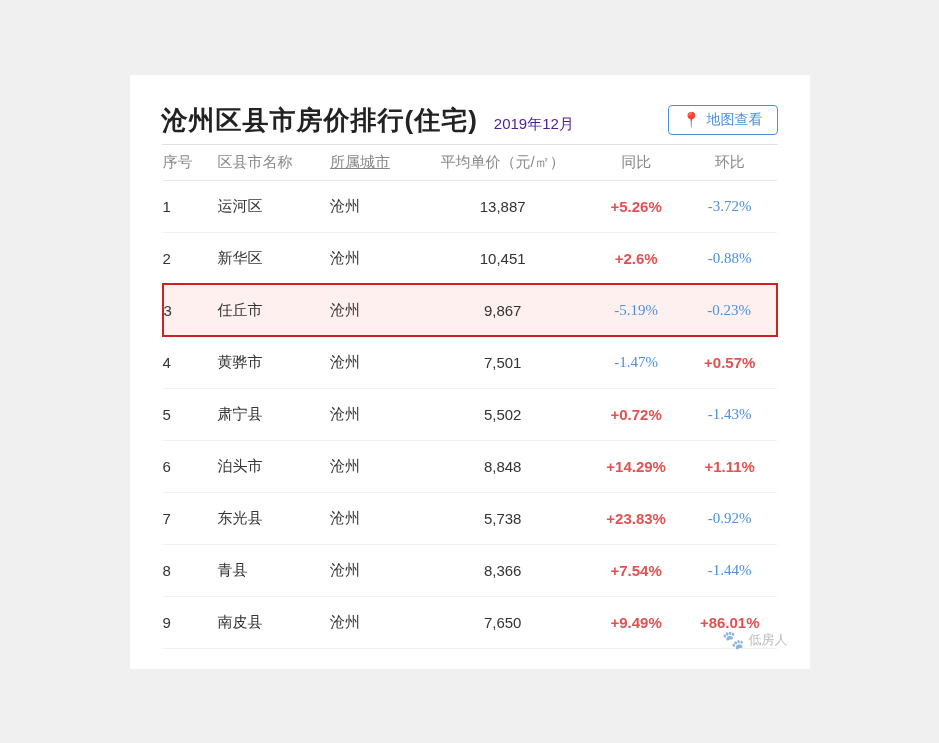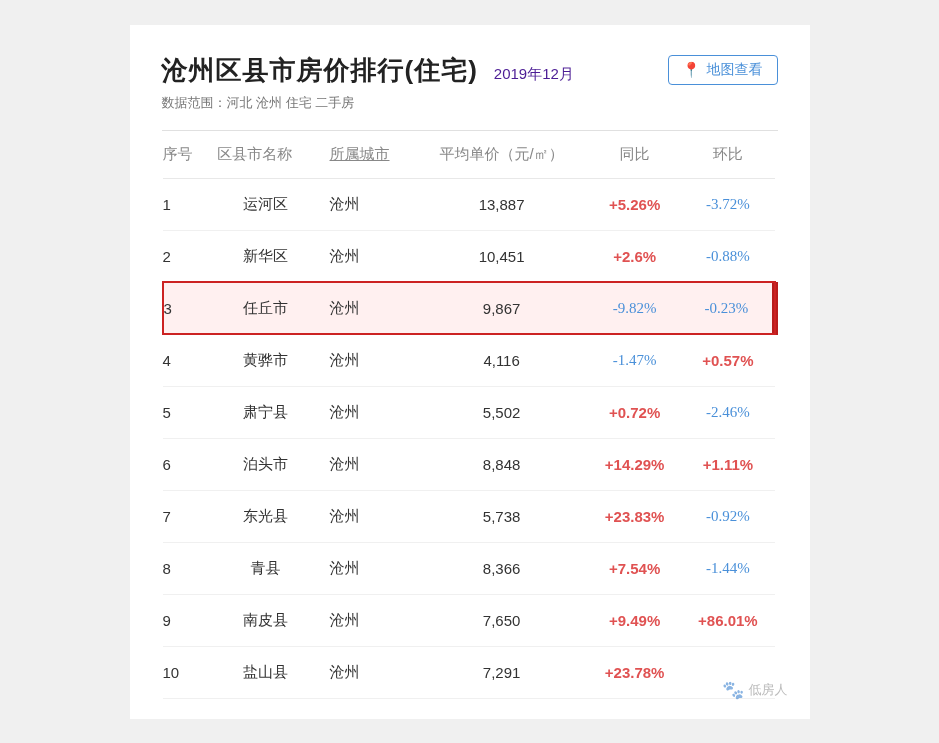"数据范围：河北 沧州 住宅 二手房" div.data-range { html: <div>数据范围：河北 沧州 住宅 二手房</div> -> none }
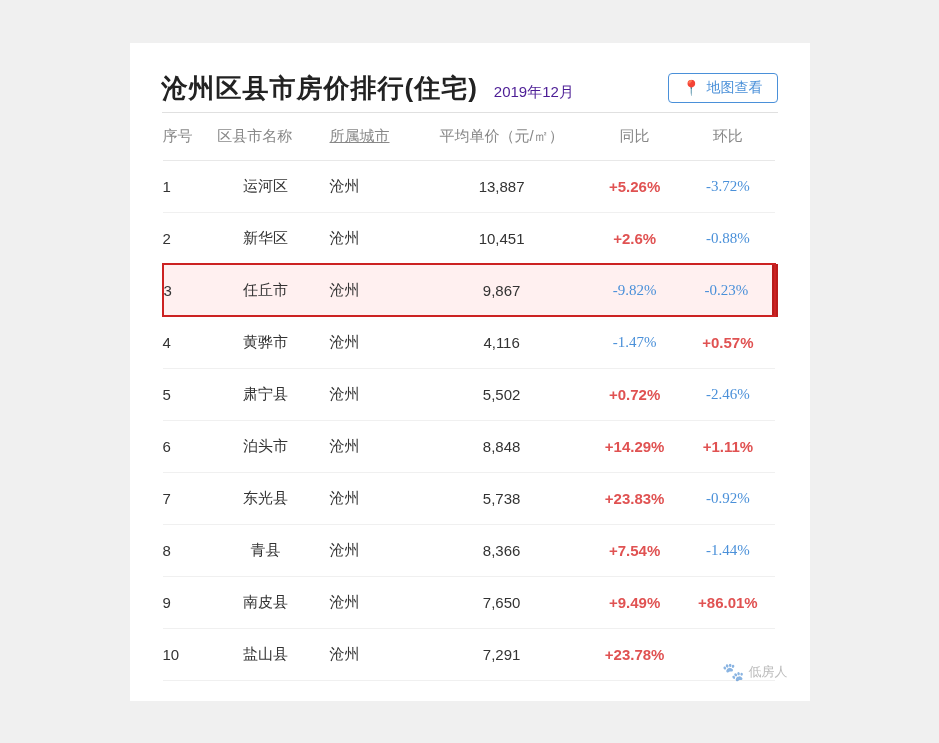"序号" thead tr th { padding: 14px 8px -> 8px 8px }
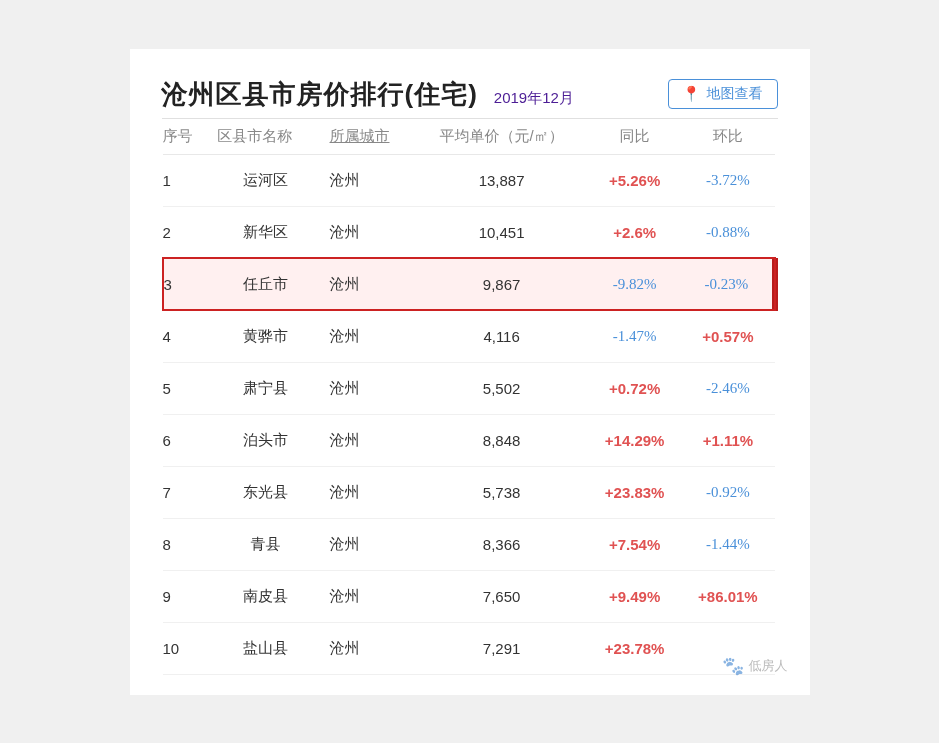"运河区" tbody tr td:nth-child(2) { text-align: center -> left }
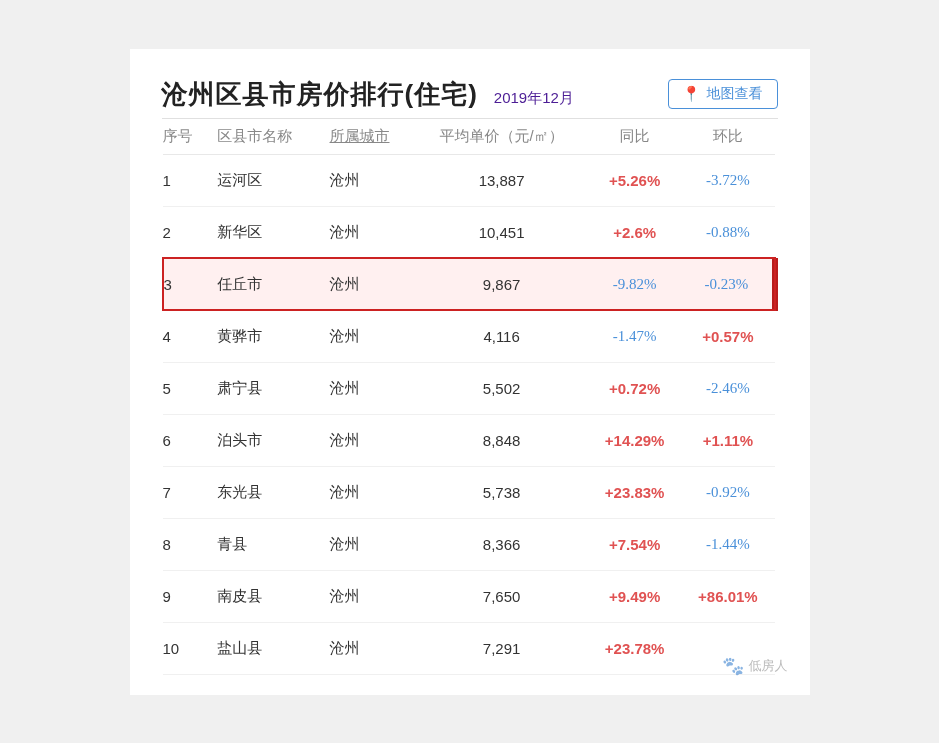"-9.82%" td.negative { text: -9.82% -> -5.19% }
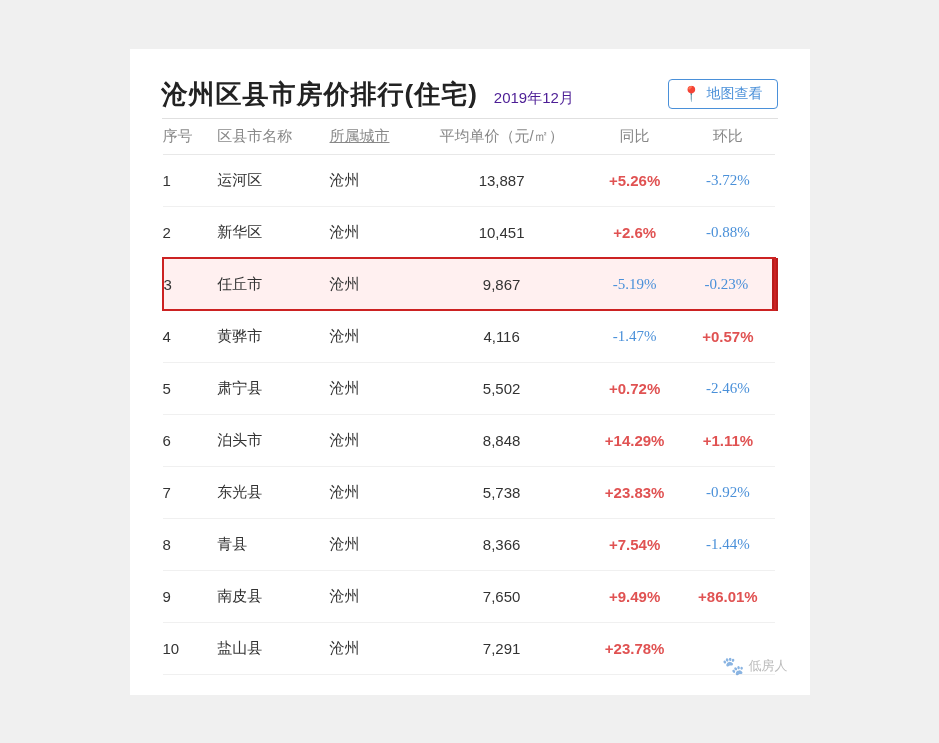"-0.23%" .highlight-row td:last-child { border-right: 6px solid #b91c1c -> 2px solid #b91c1c }
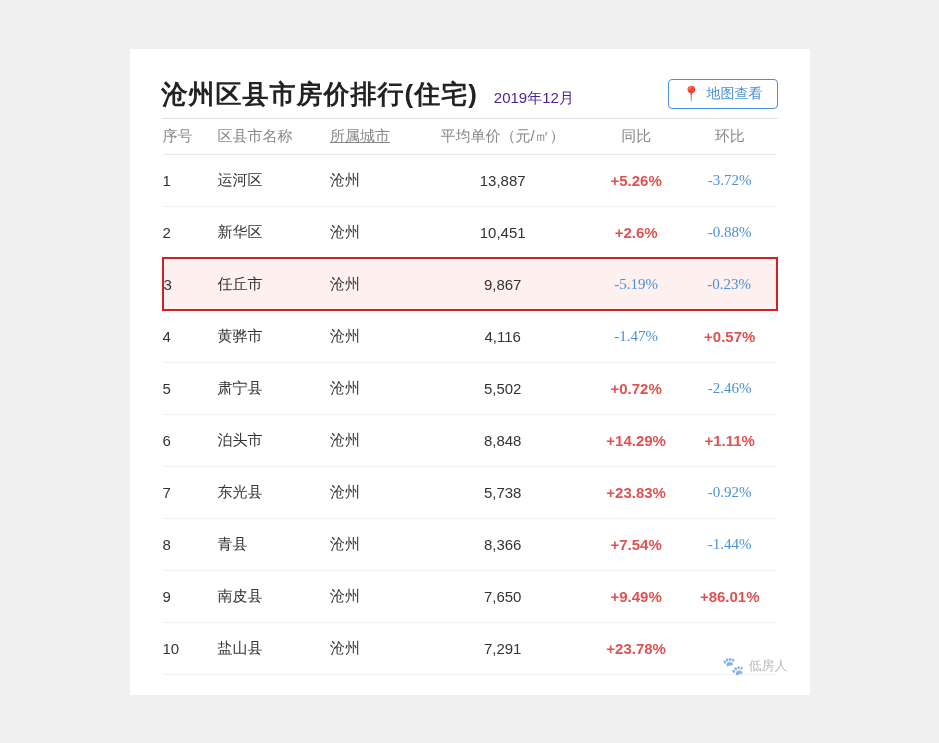"4,116" td { text: 4,116 -> 7,501 }
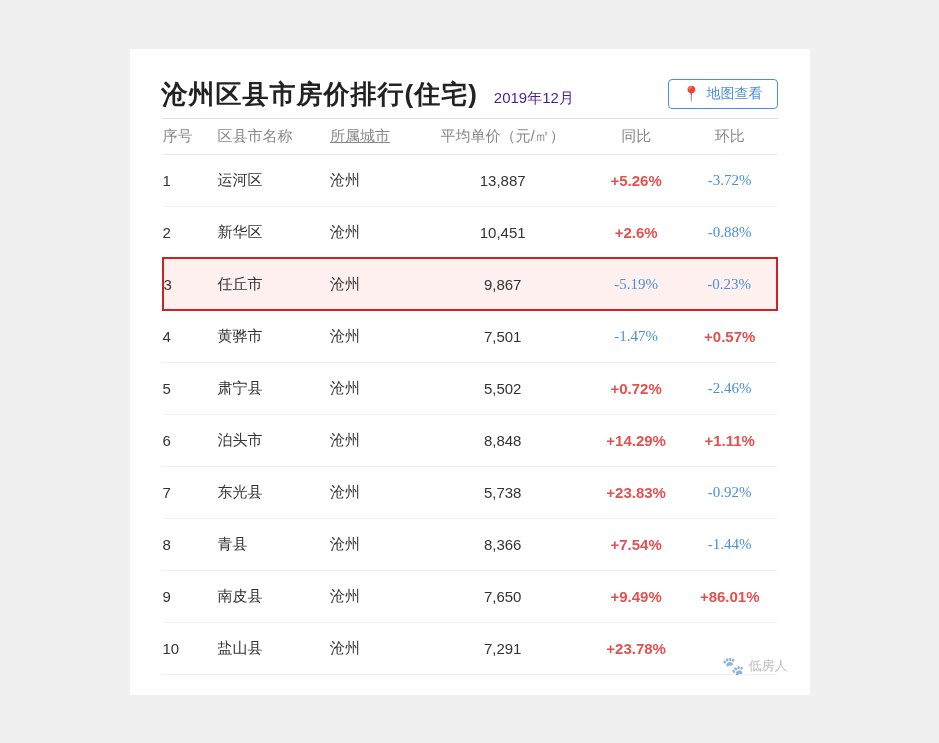"-2.46%" td.negative { text: -2.46% -> -1.43% }
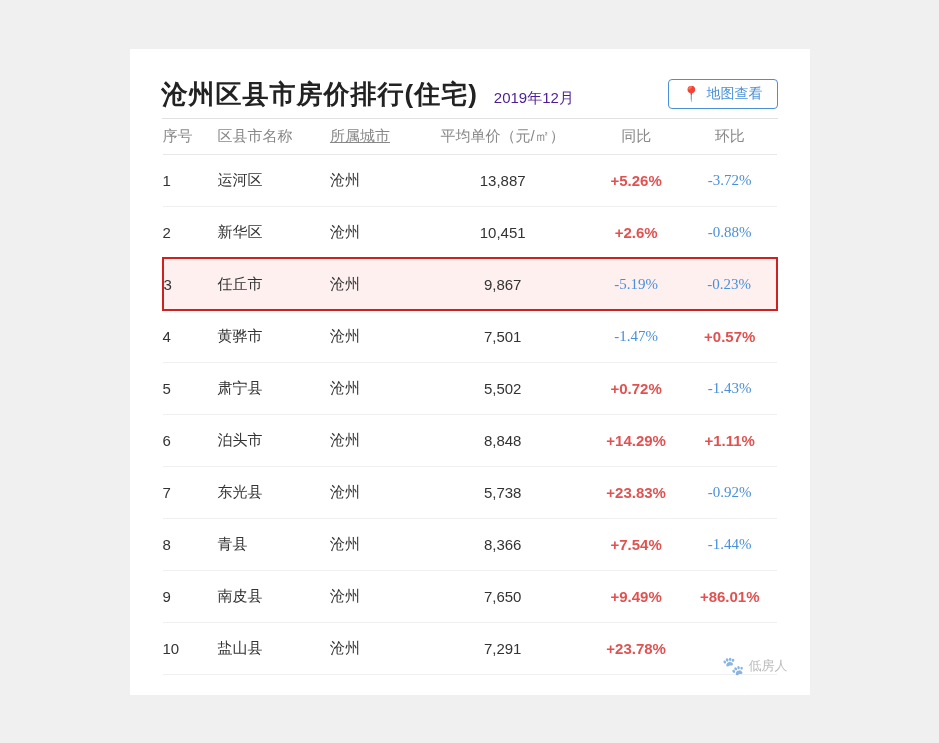"10" tr { html: <tr> <td>10</td> <td>盐山县</td> <td>沧州</td> <td>7,291</td> <td>+23.78%</td> <td></td> </tr> -> none }
